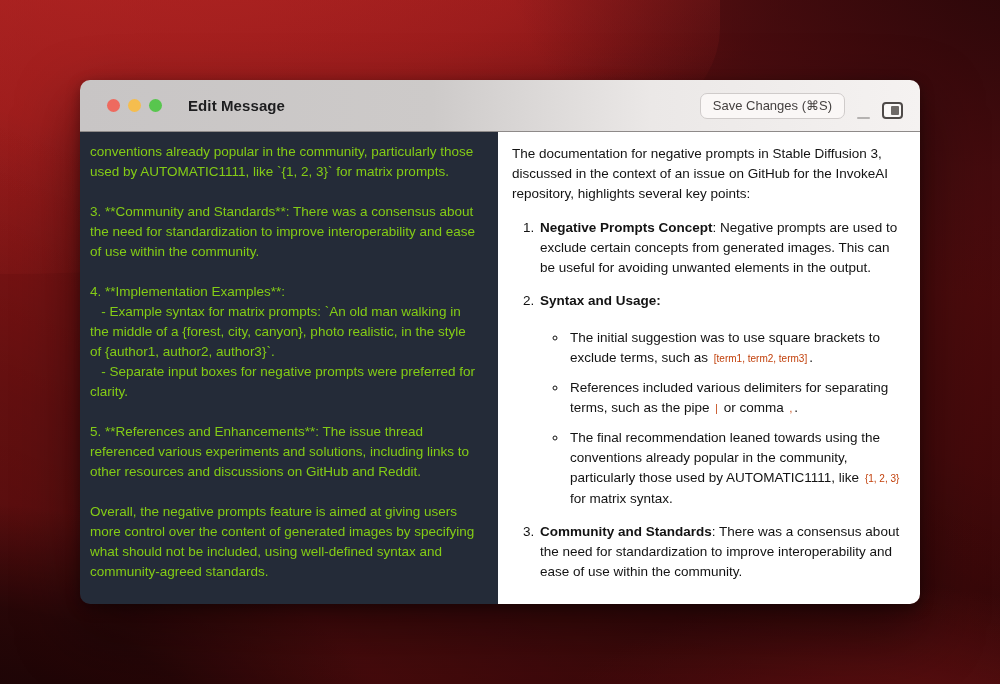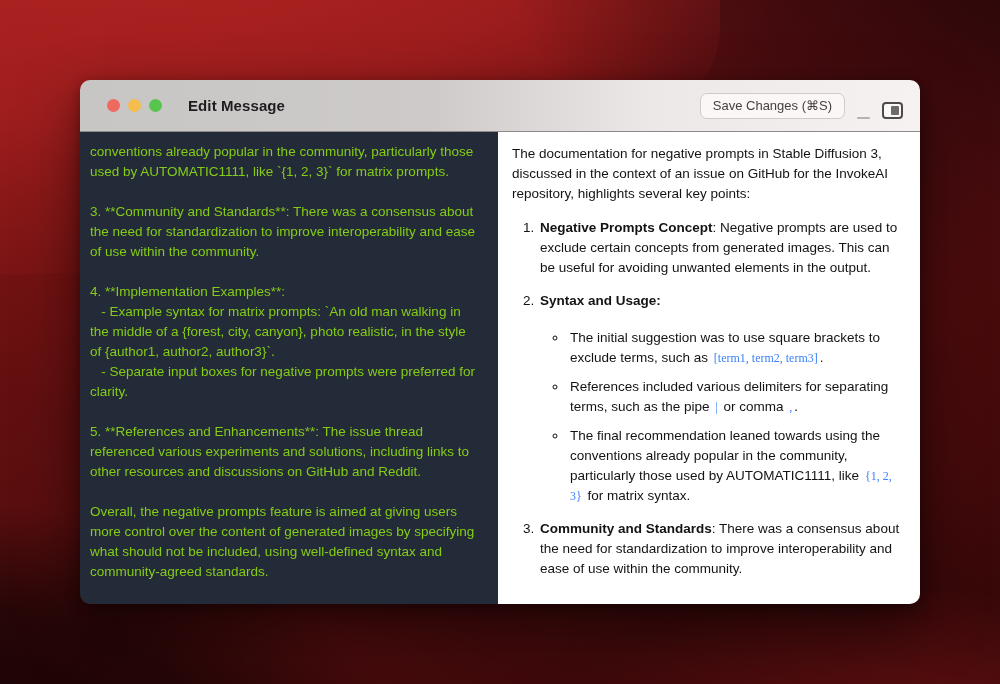"[term1, term2, term3]" code { color: #3b82f6 -> #c2410c; font-family: Liberation Serif, serif -> Liberation Sans, sans-serif; font-size: 12px -> 10px }
